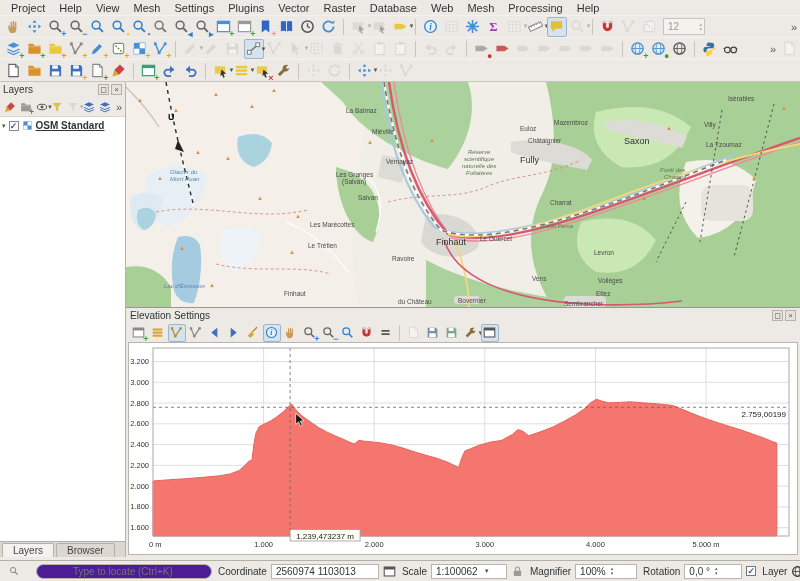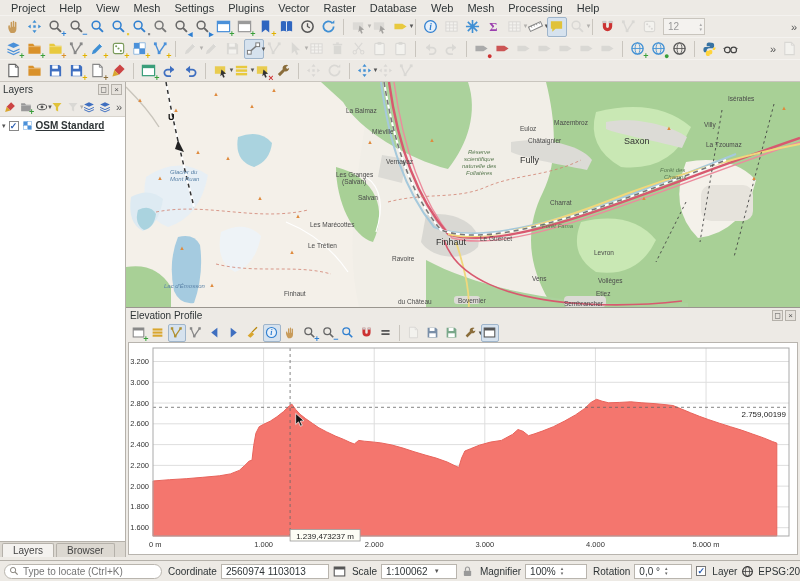"Elevation Profile" span.panel-title { text: Profile -> Settings }
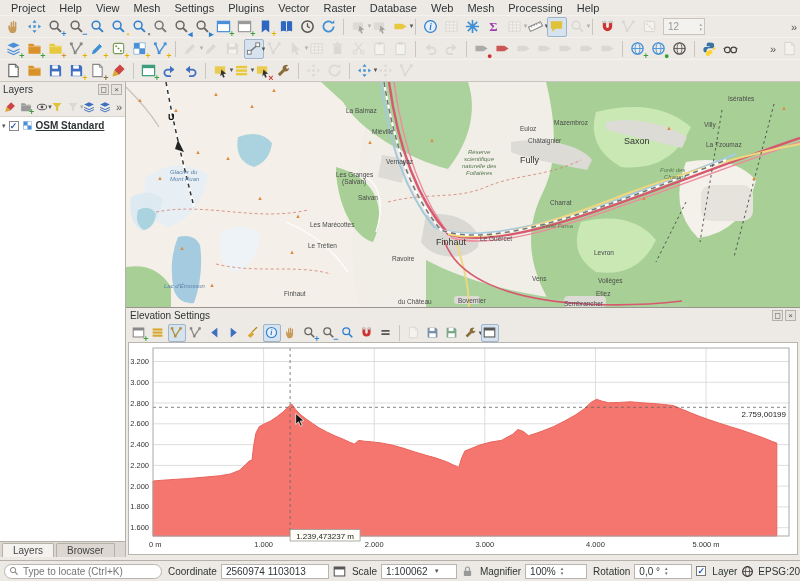"Type to locate (Ctrl+K)" #locate { background: #ffffff -> #4c1d95; margin-left: none -> 32px; padding: 0 6px 0 18px -> 0 6px 0 36px }
